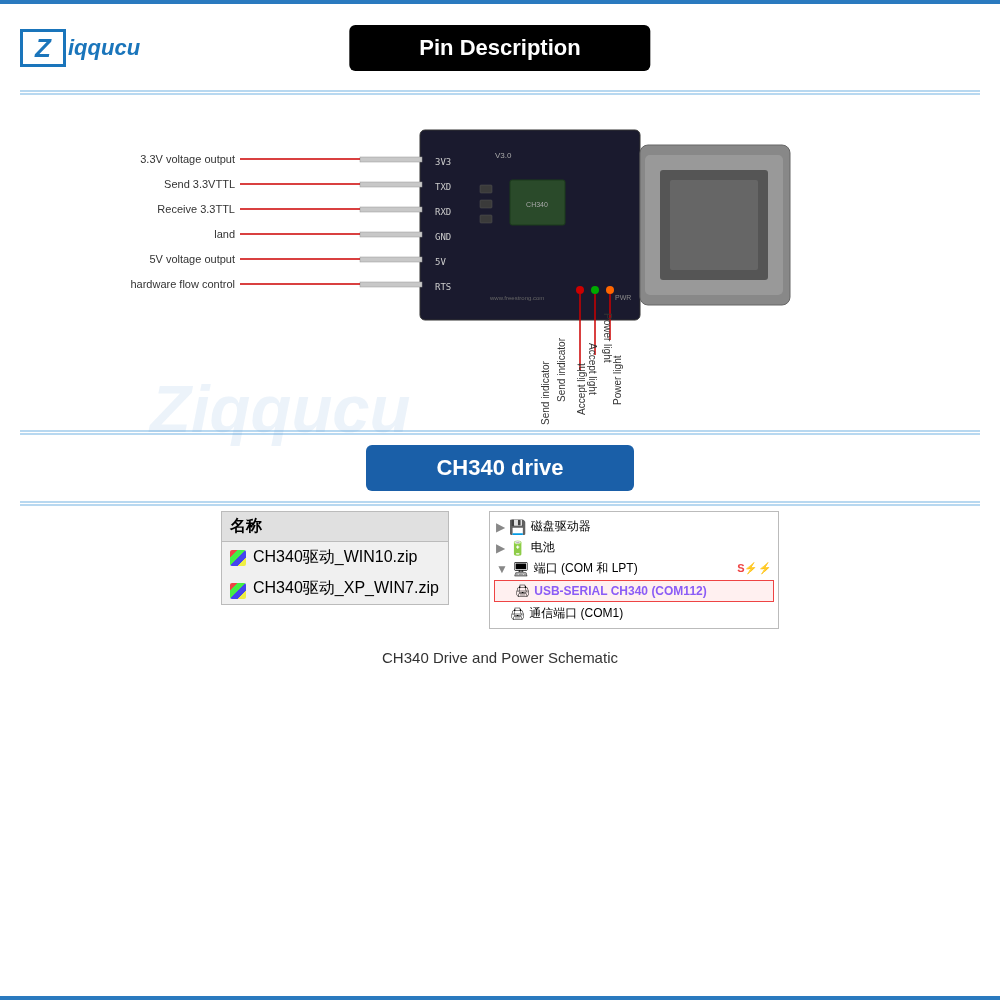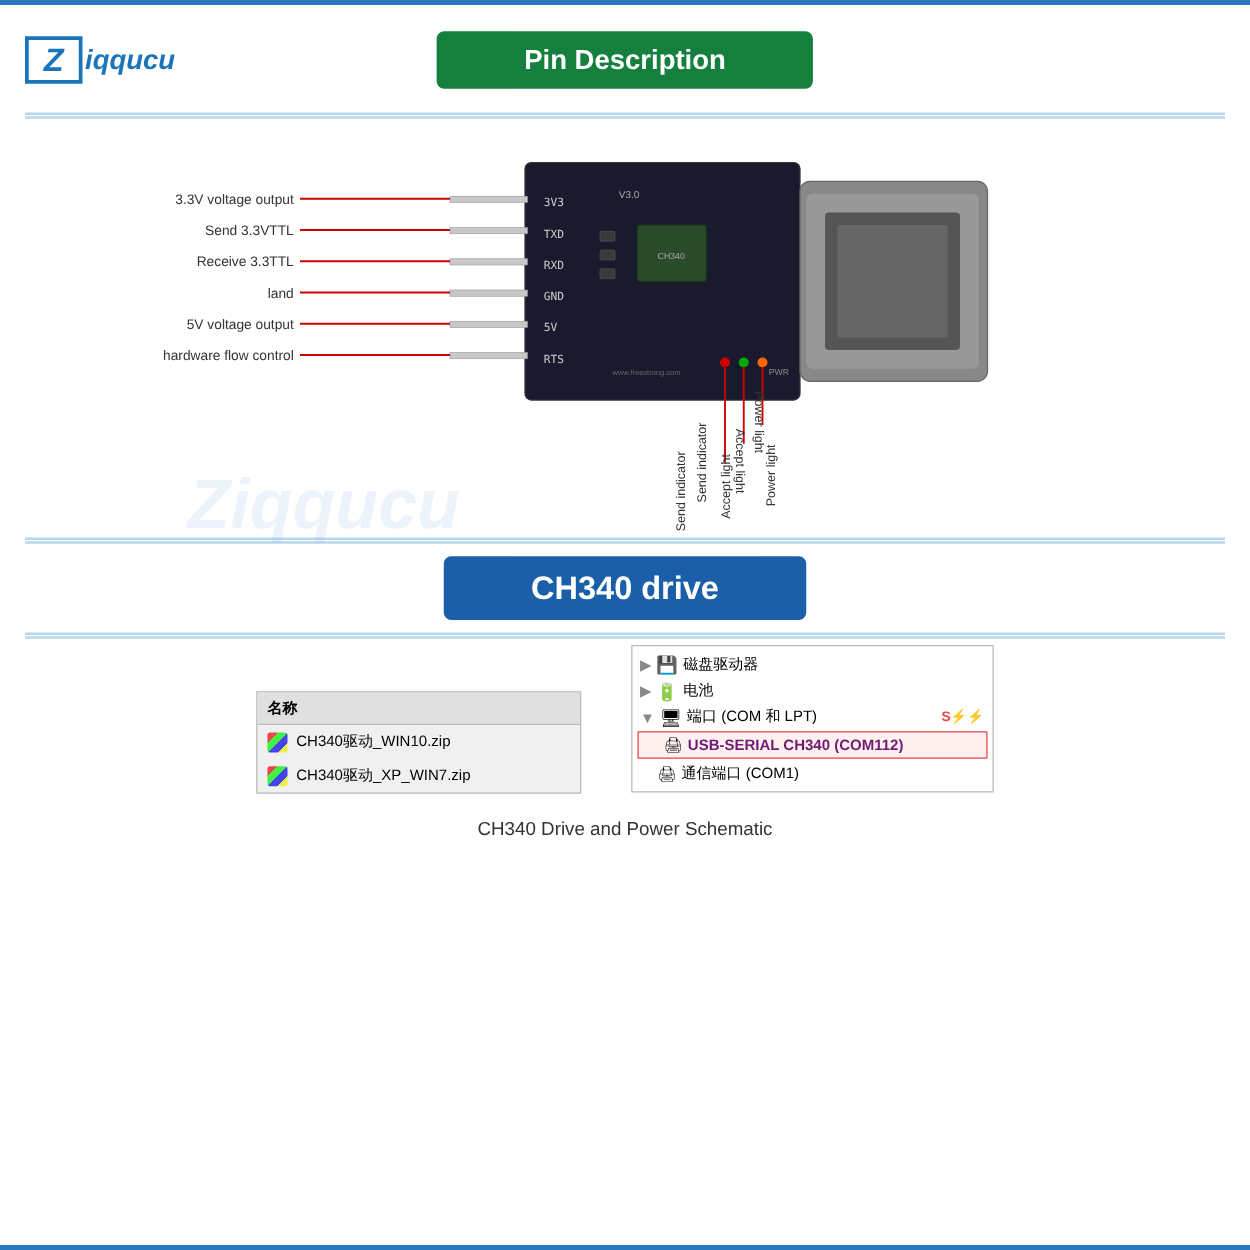"Pin Description" div { background: #15803d -> #000000 }
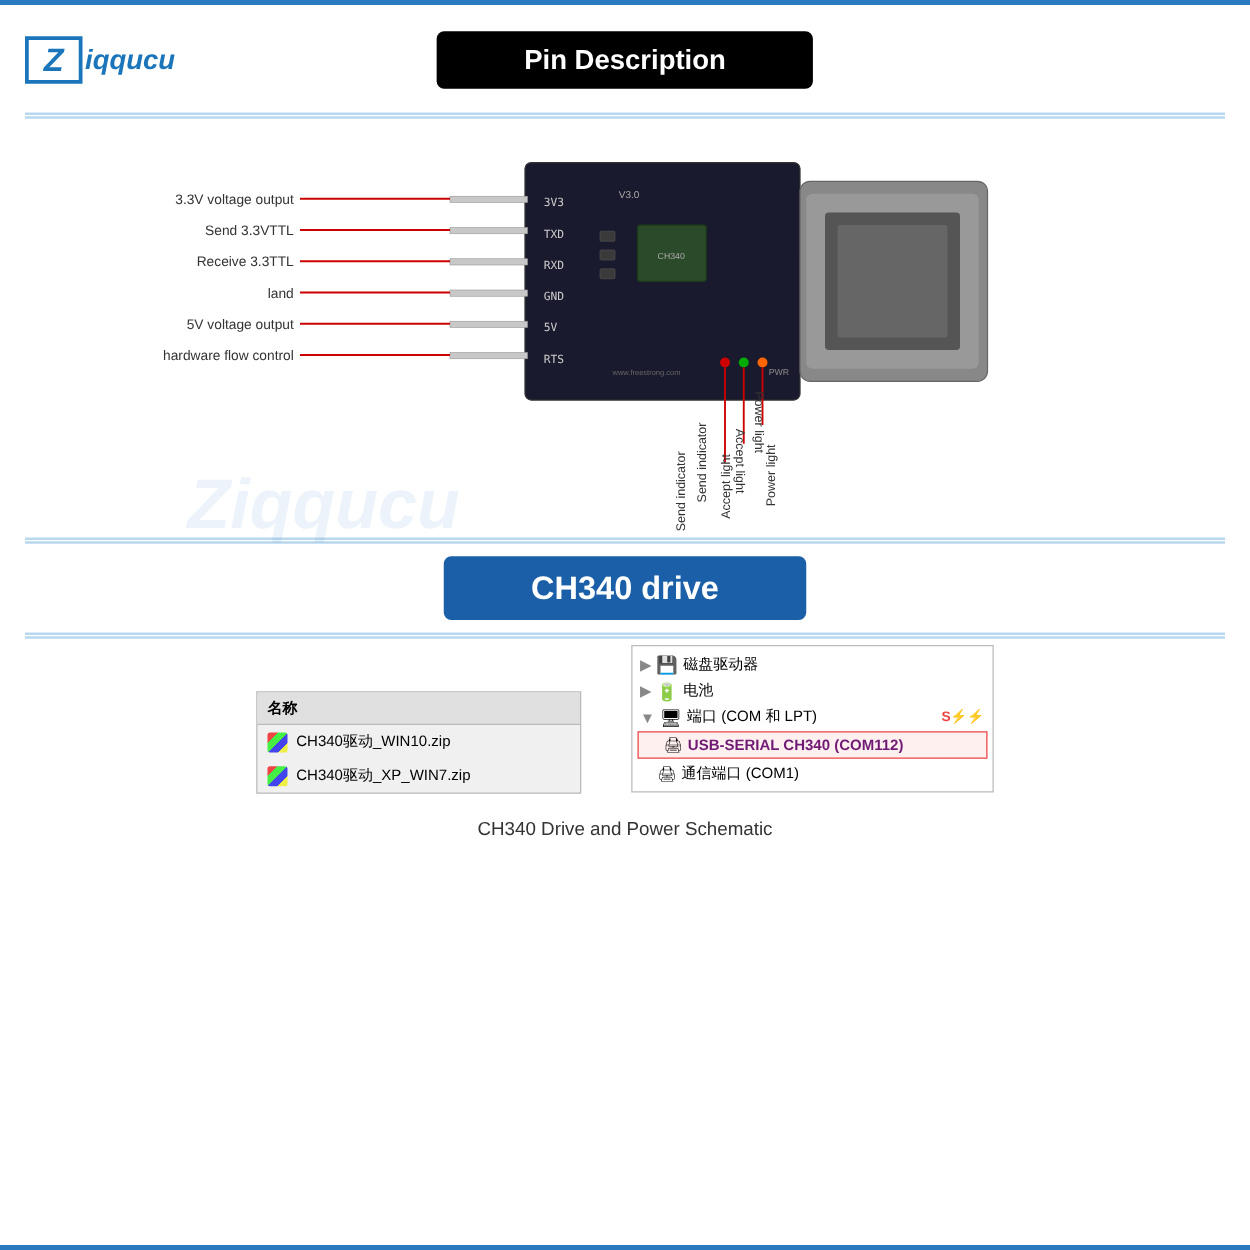"Ziqqucu" div { font-size: 56px -> 67px }
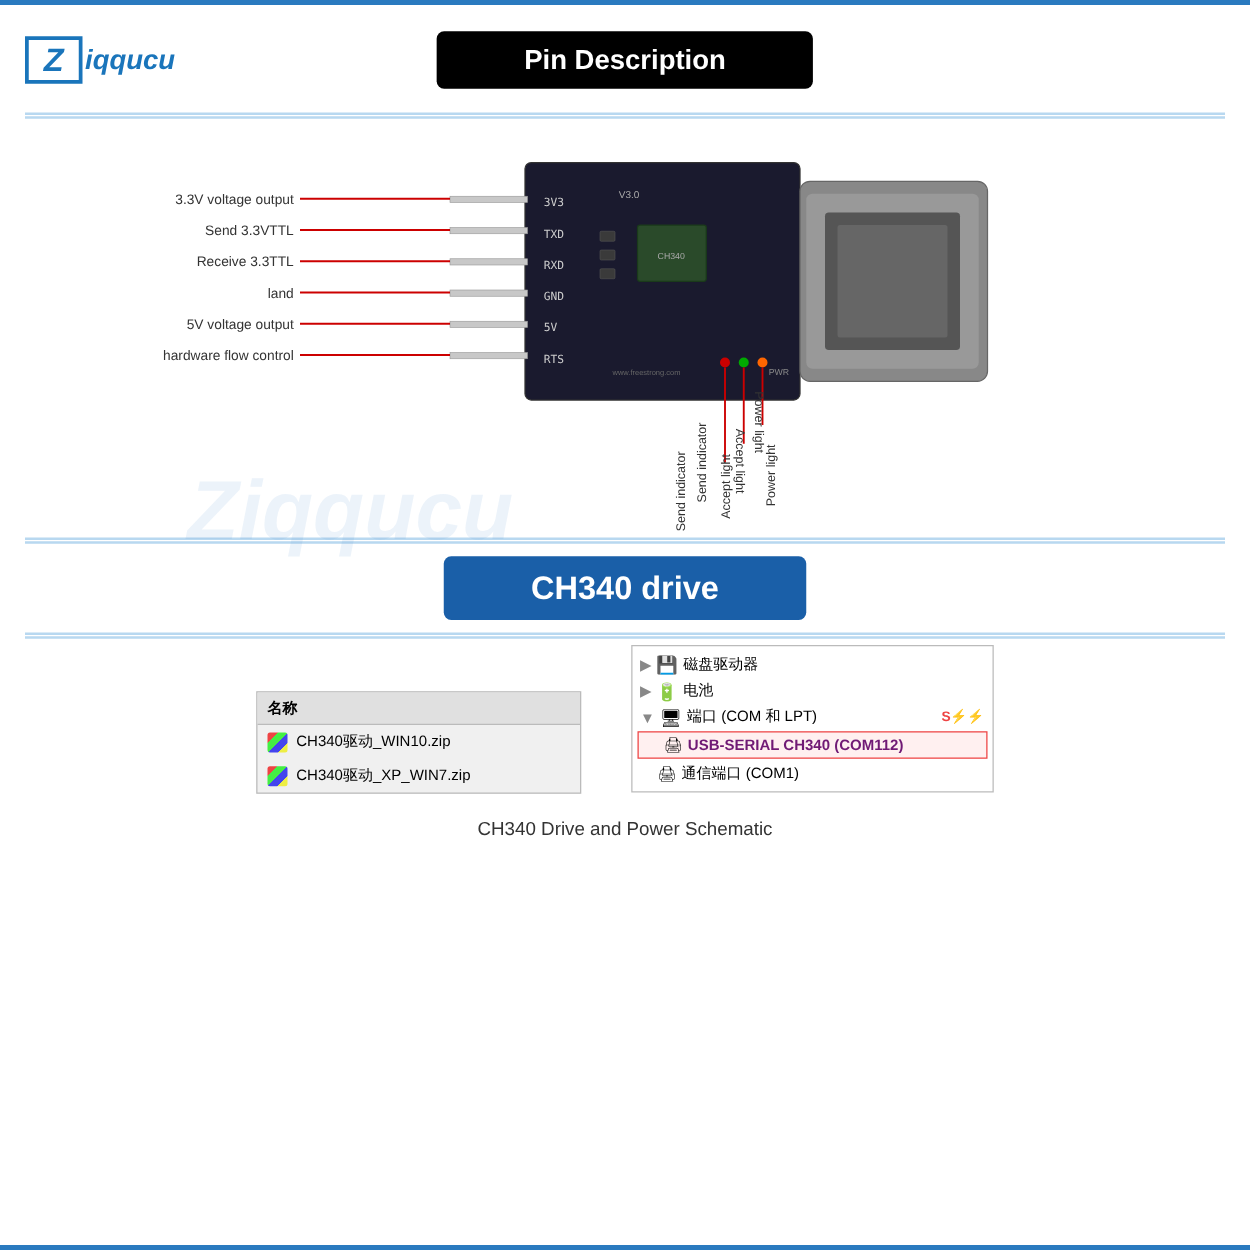"CH340 drive" span { font-size: 26px -> 22px }
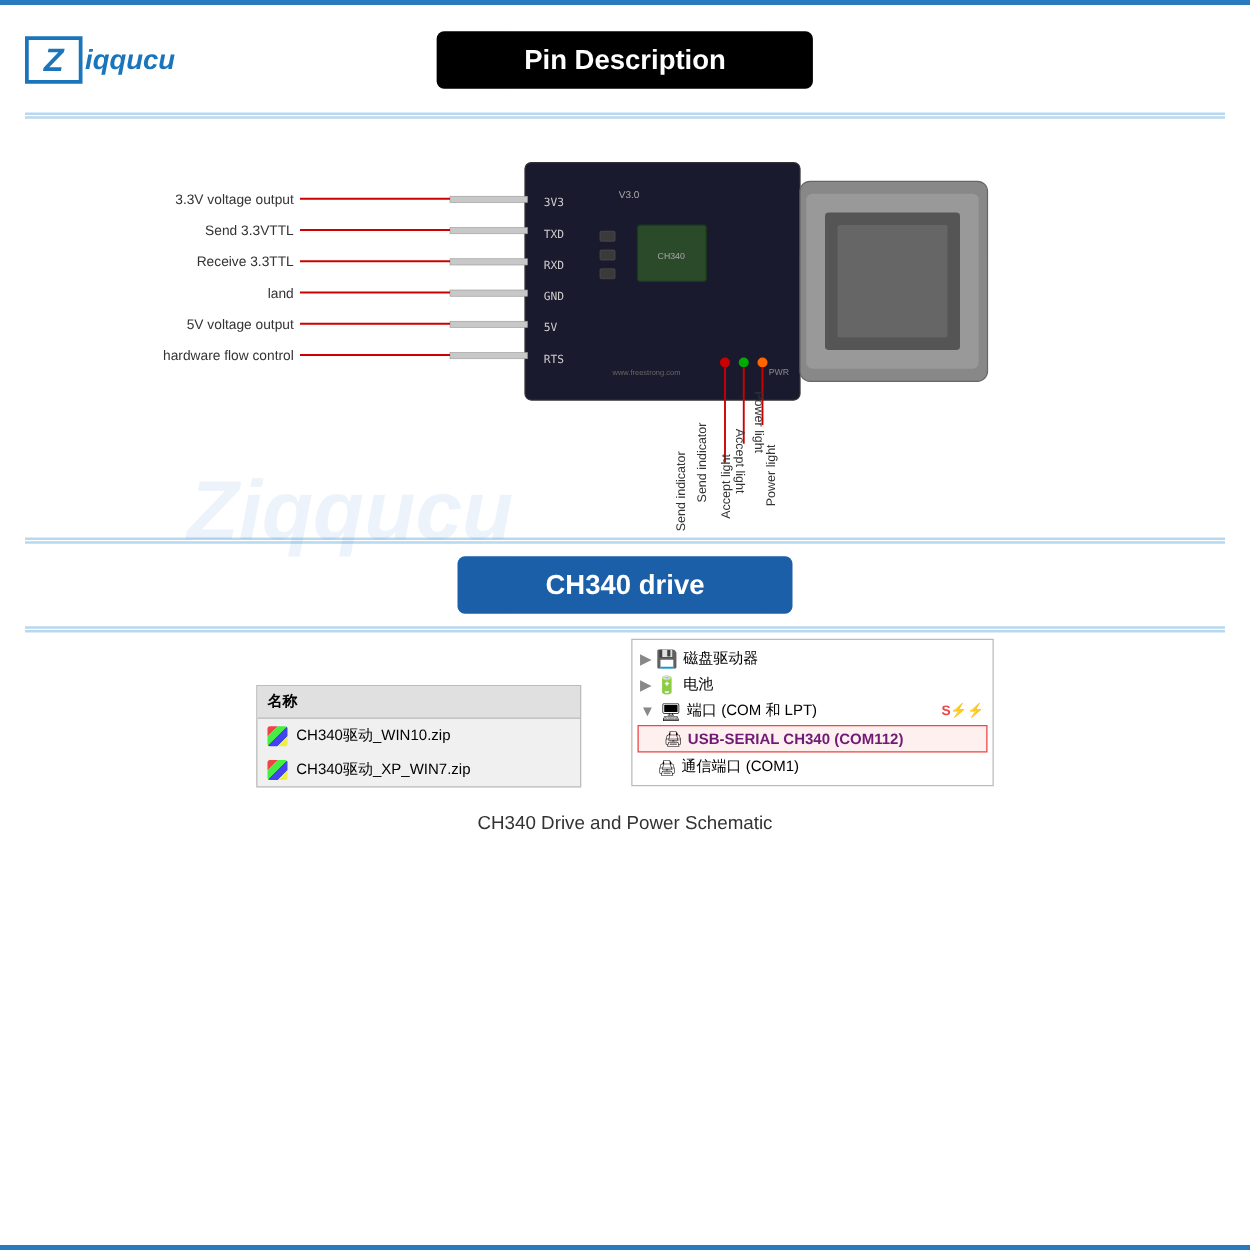"名称" div { font-size: 12px -> 16px; margin-top: 37px -> none; width: 260px -> 228px }
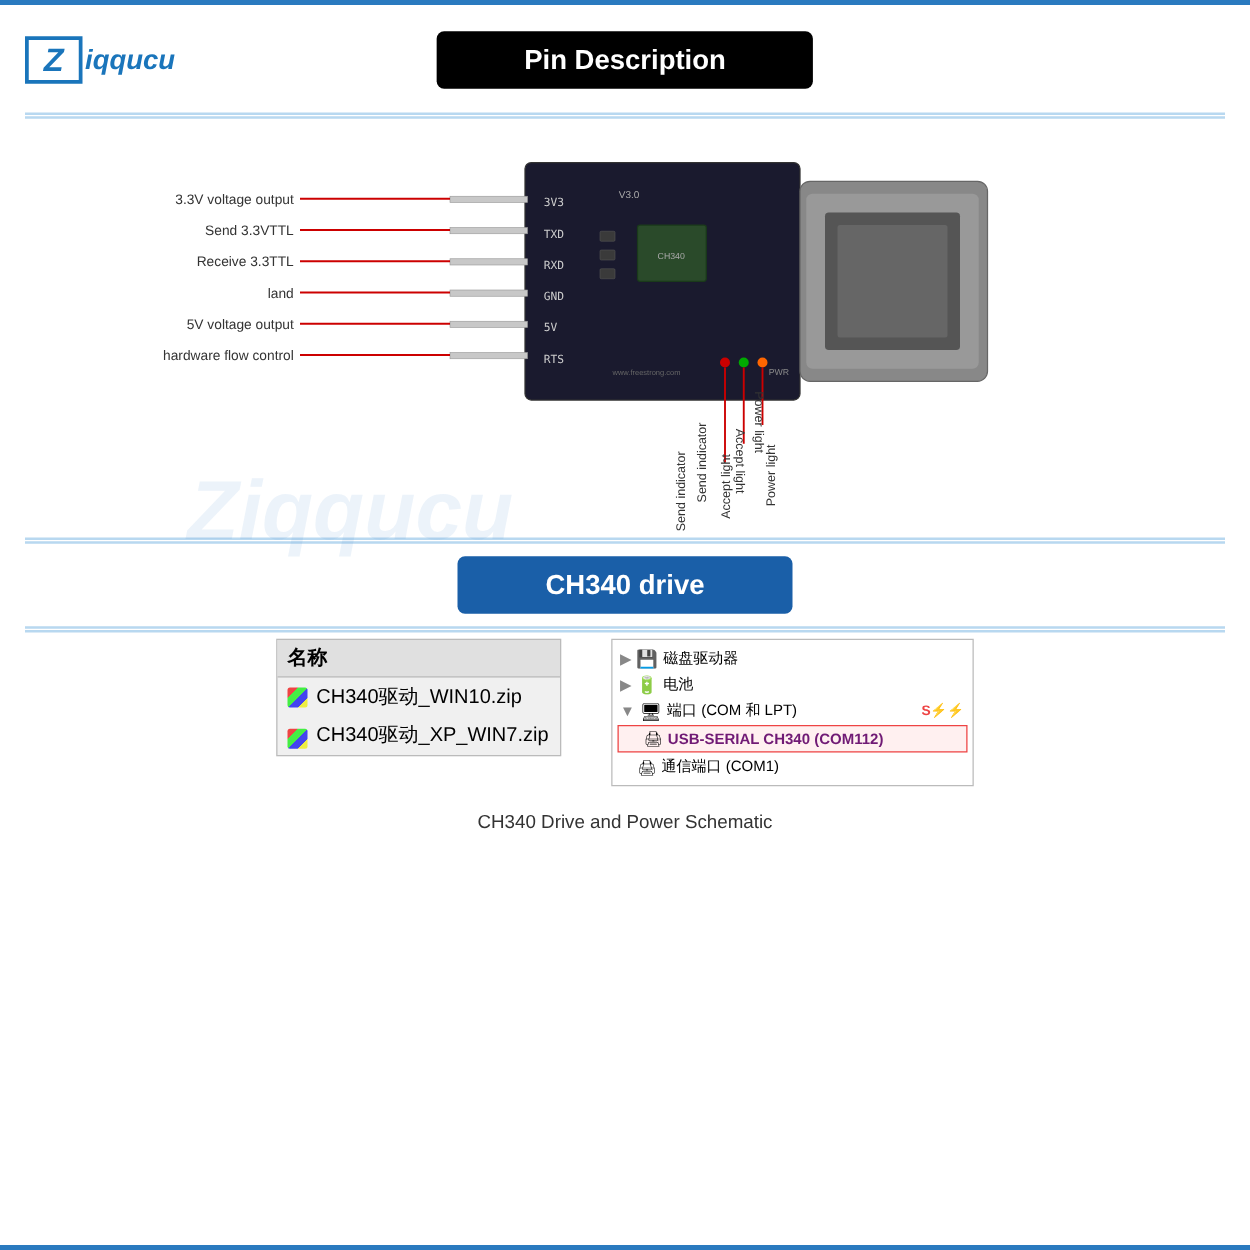"USB-SERIAL CH340 (COM112)" span { color: #701a75 -> #8b5cf6 }
